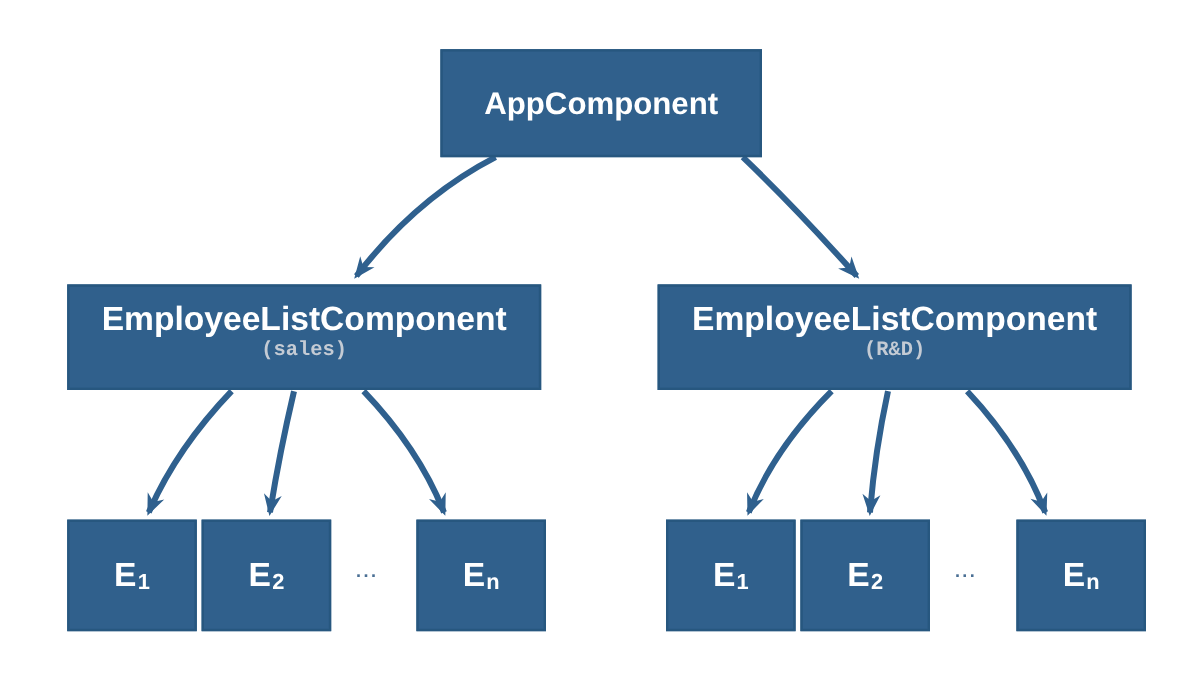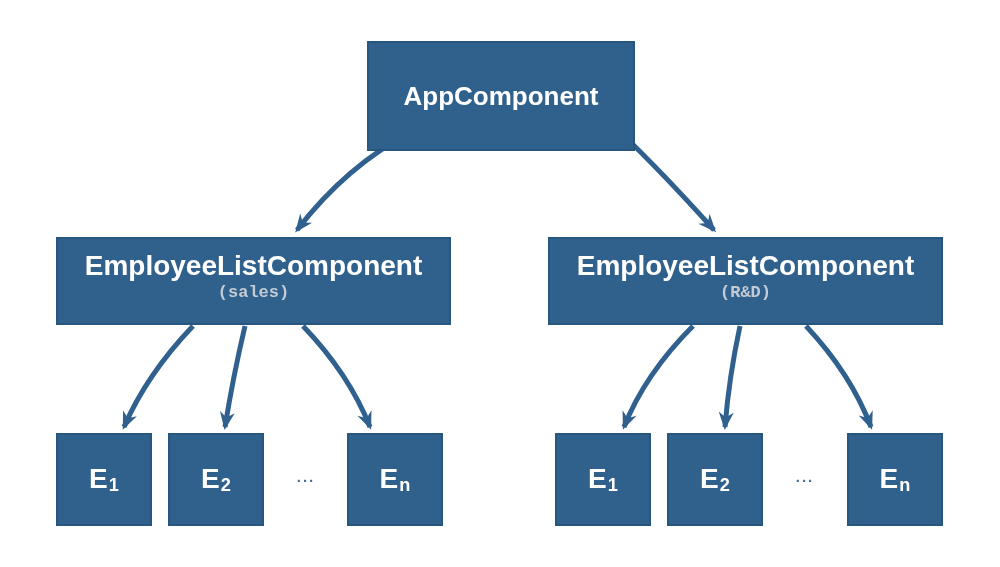"AppComponent" .root-box { height: 110px -> 90px }
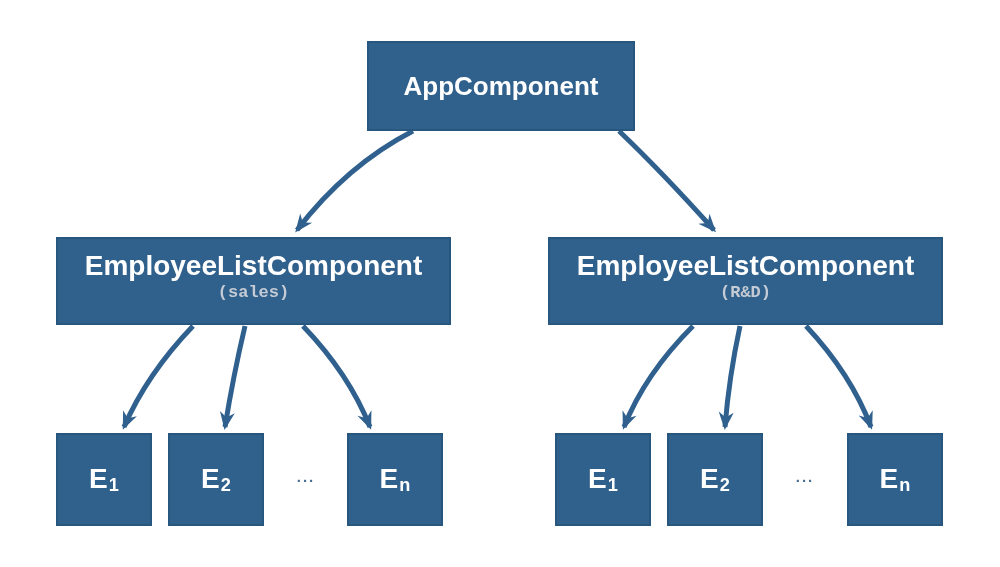"E1" .e-box { width: 96px -> 108px }
